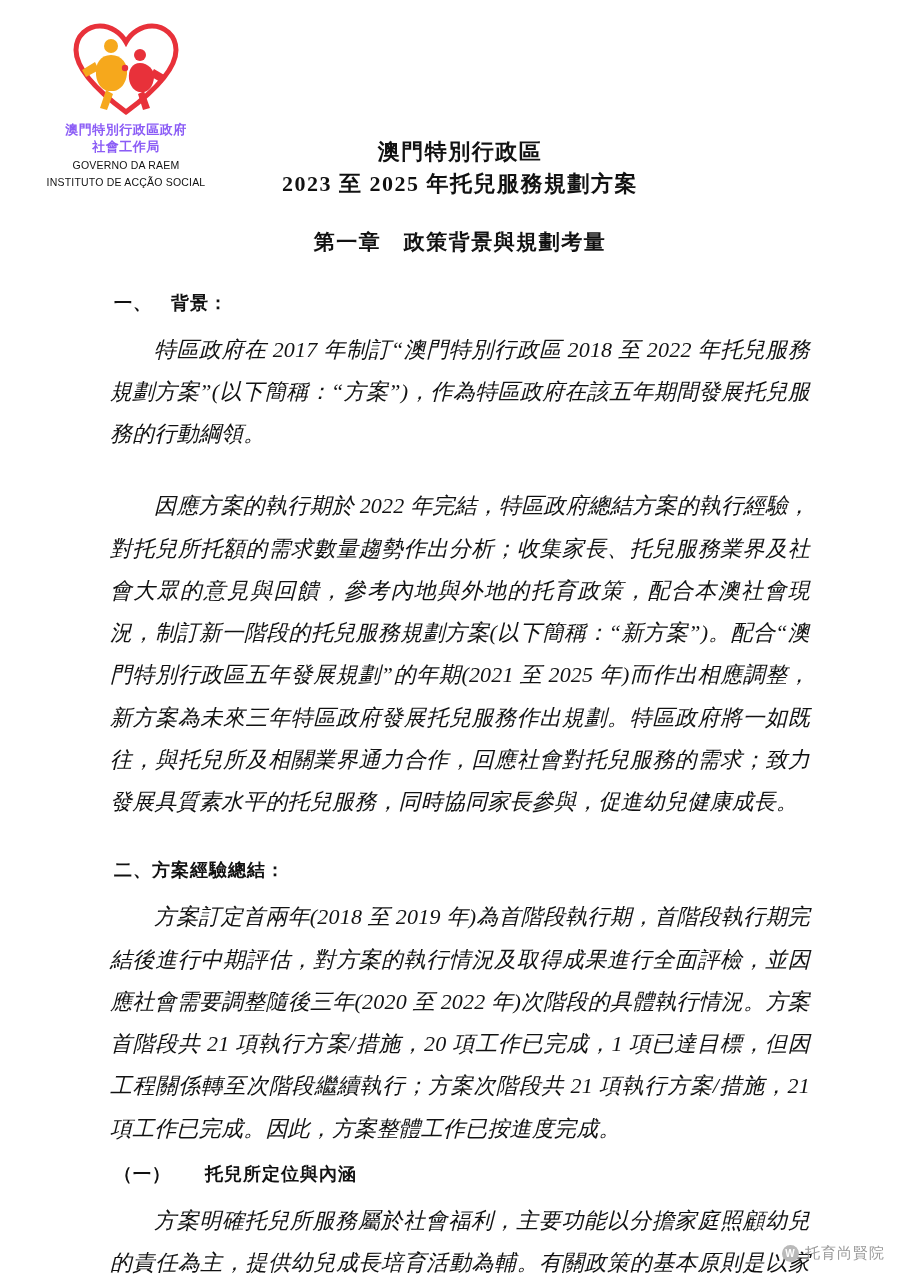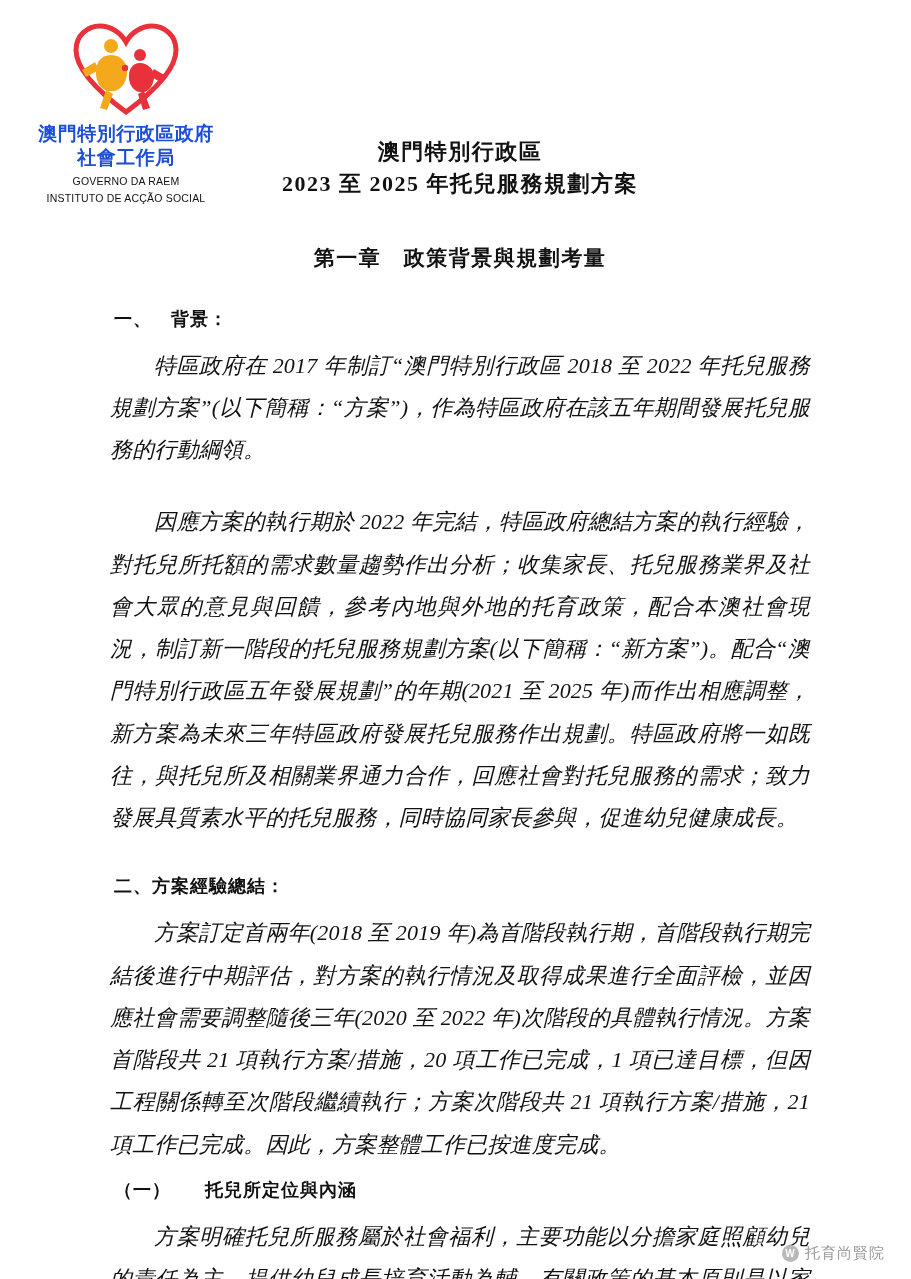"澳門特別行政區政府" .logo-cn { color: #1d4ed8 -> #8b5cf6; font-size: 19px -> 13px }
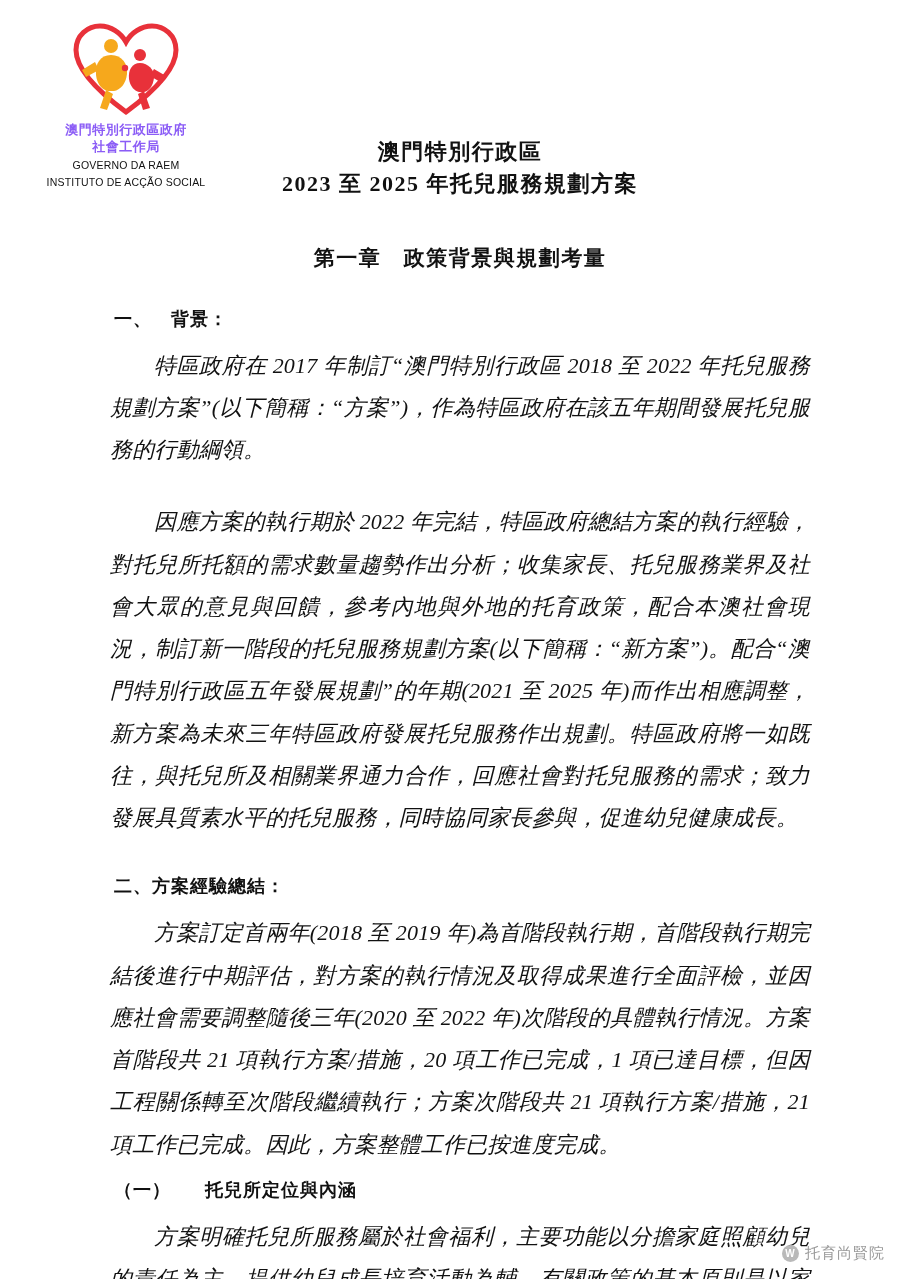"第一章 政策背景與規劃考量" .chapter-title { margin-top: 44px -> 28px }
